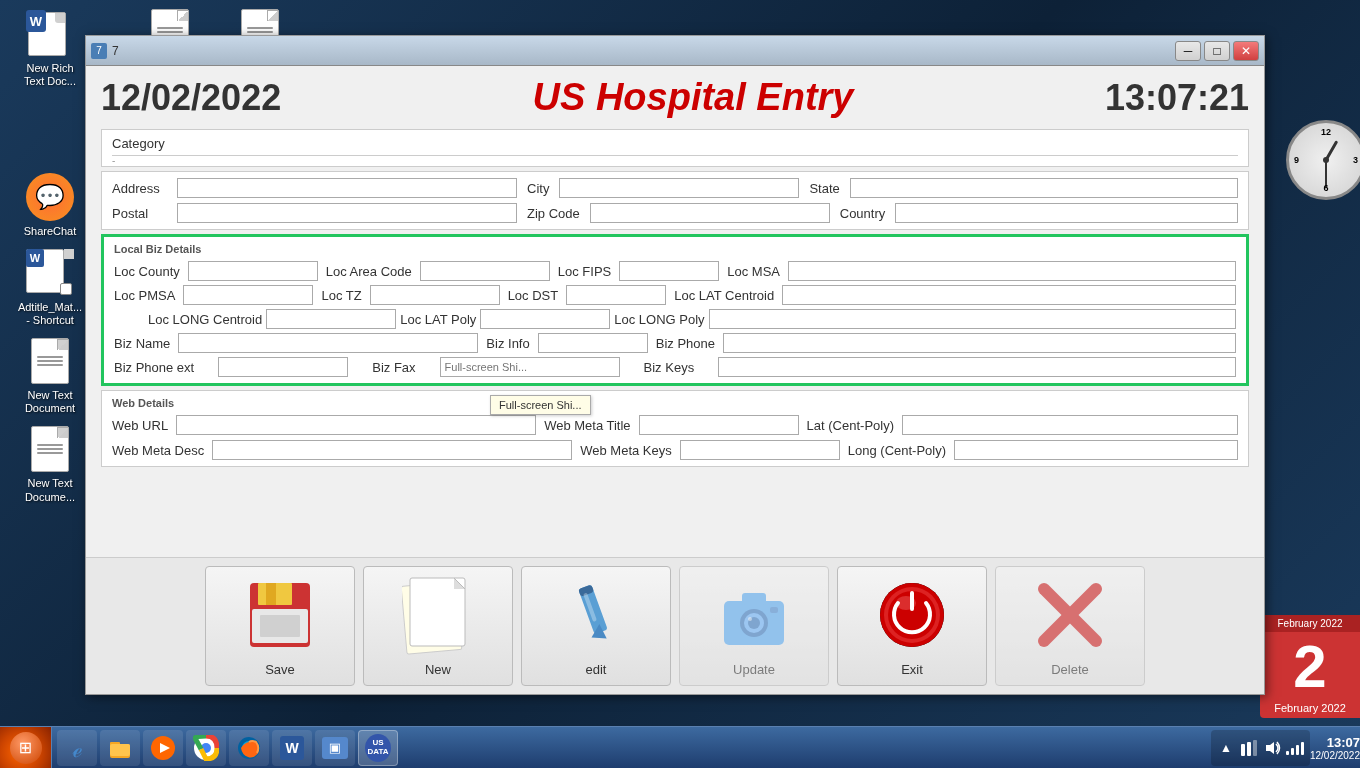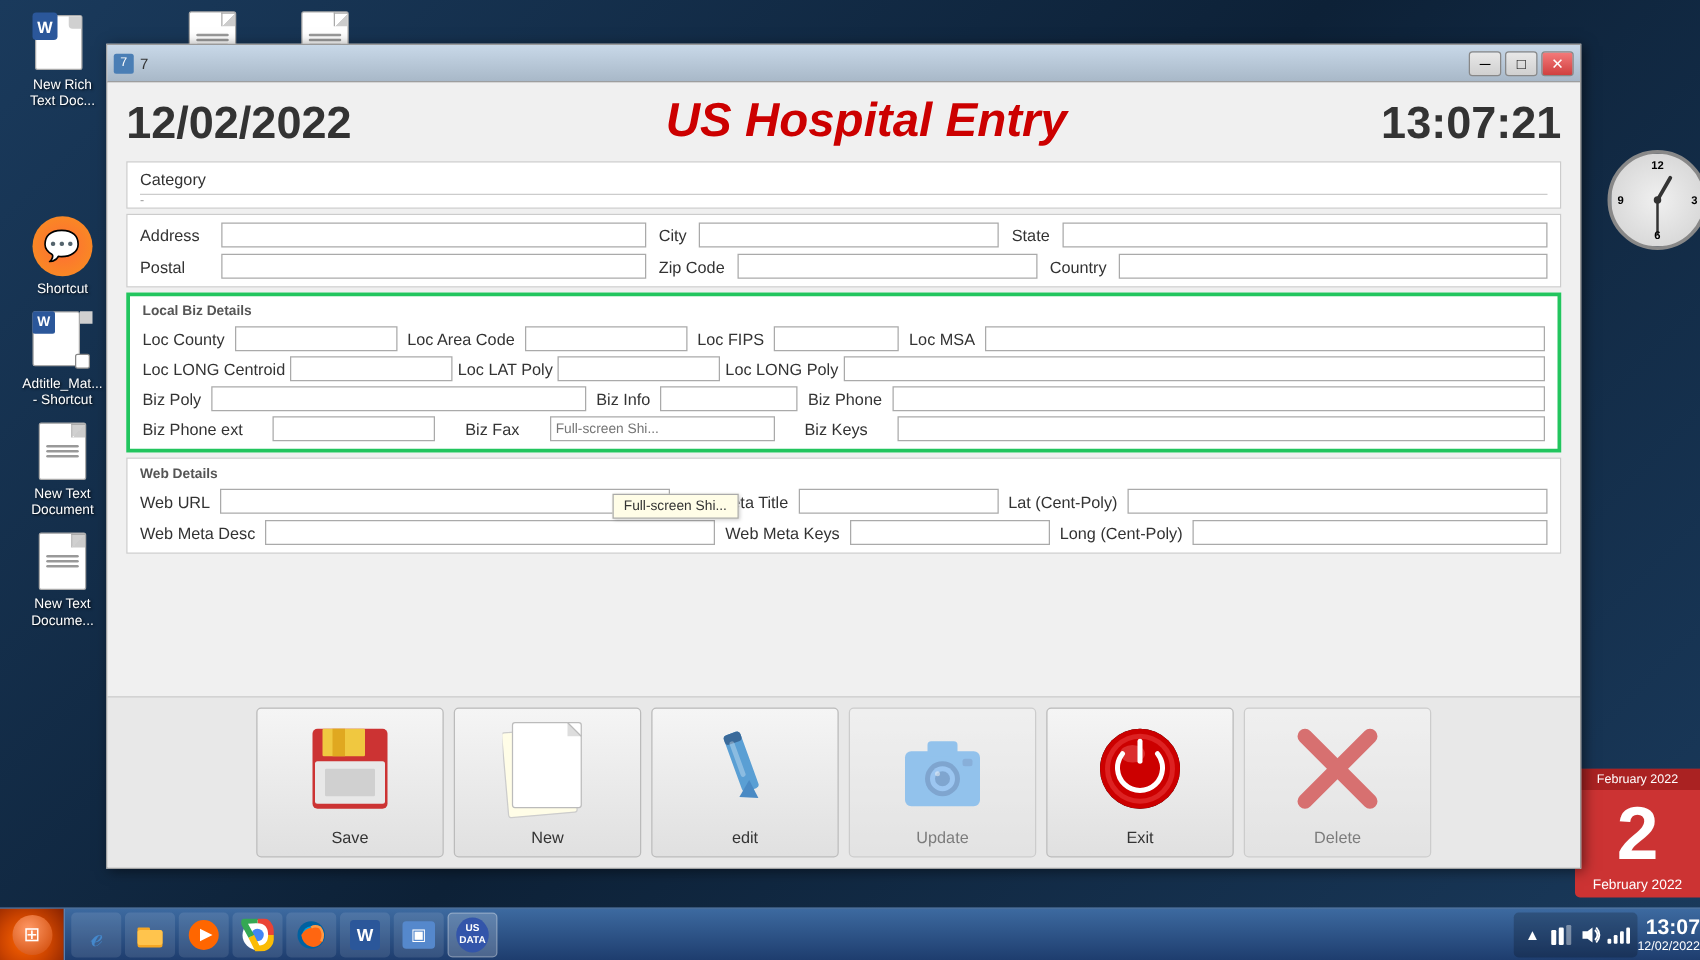"Shortcut" div.icon-label { text: Shortcut -> ShareChat }
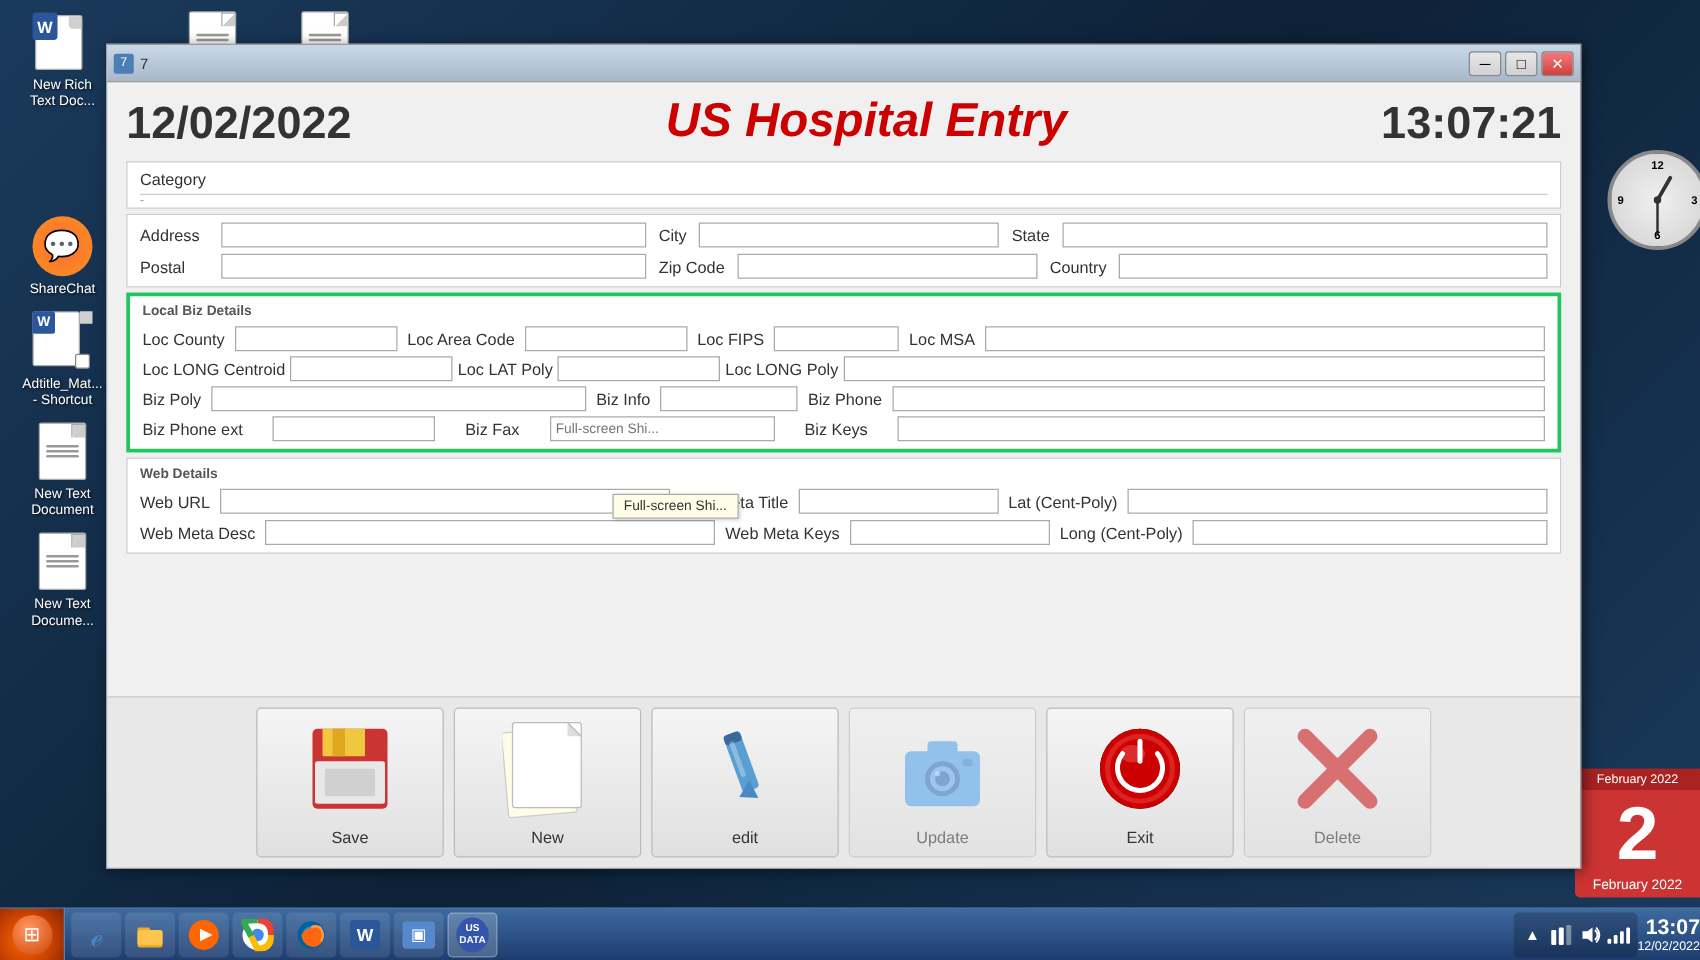"Loc PMSA" div { html: none -> <div> <span>Loc PMSA</span> <input> <span>Loc TZ</span> <input> <span>Loc DST</span> <input> <span>Loc LAT Centroid</span> <input> </div> }
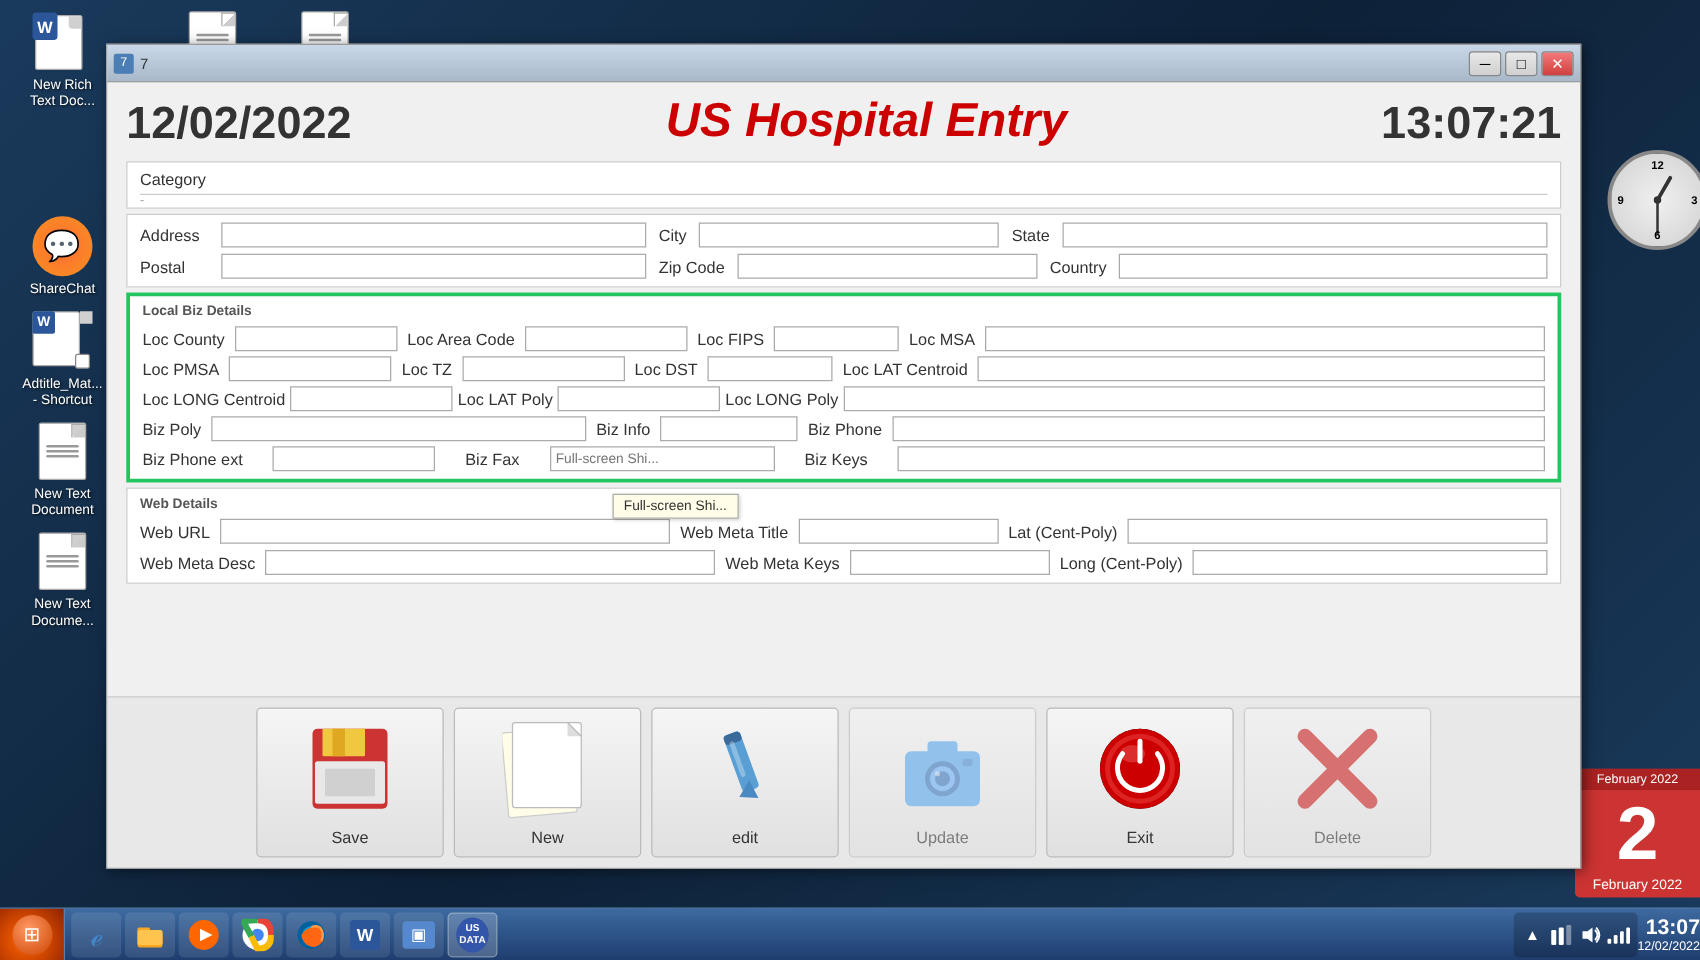"Loc LONG Centroid" div { margin-left: none -> 34px }
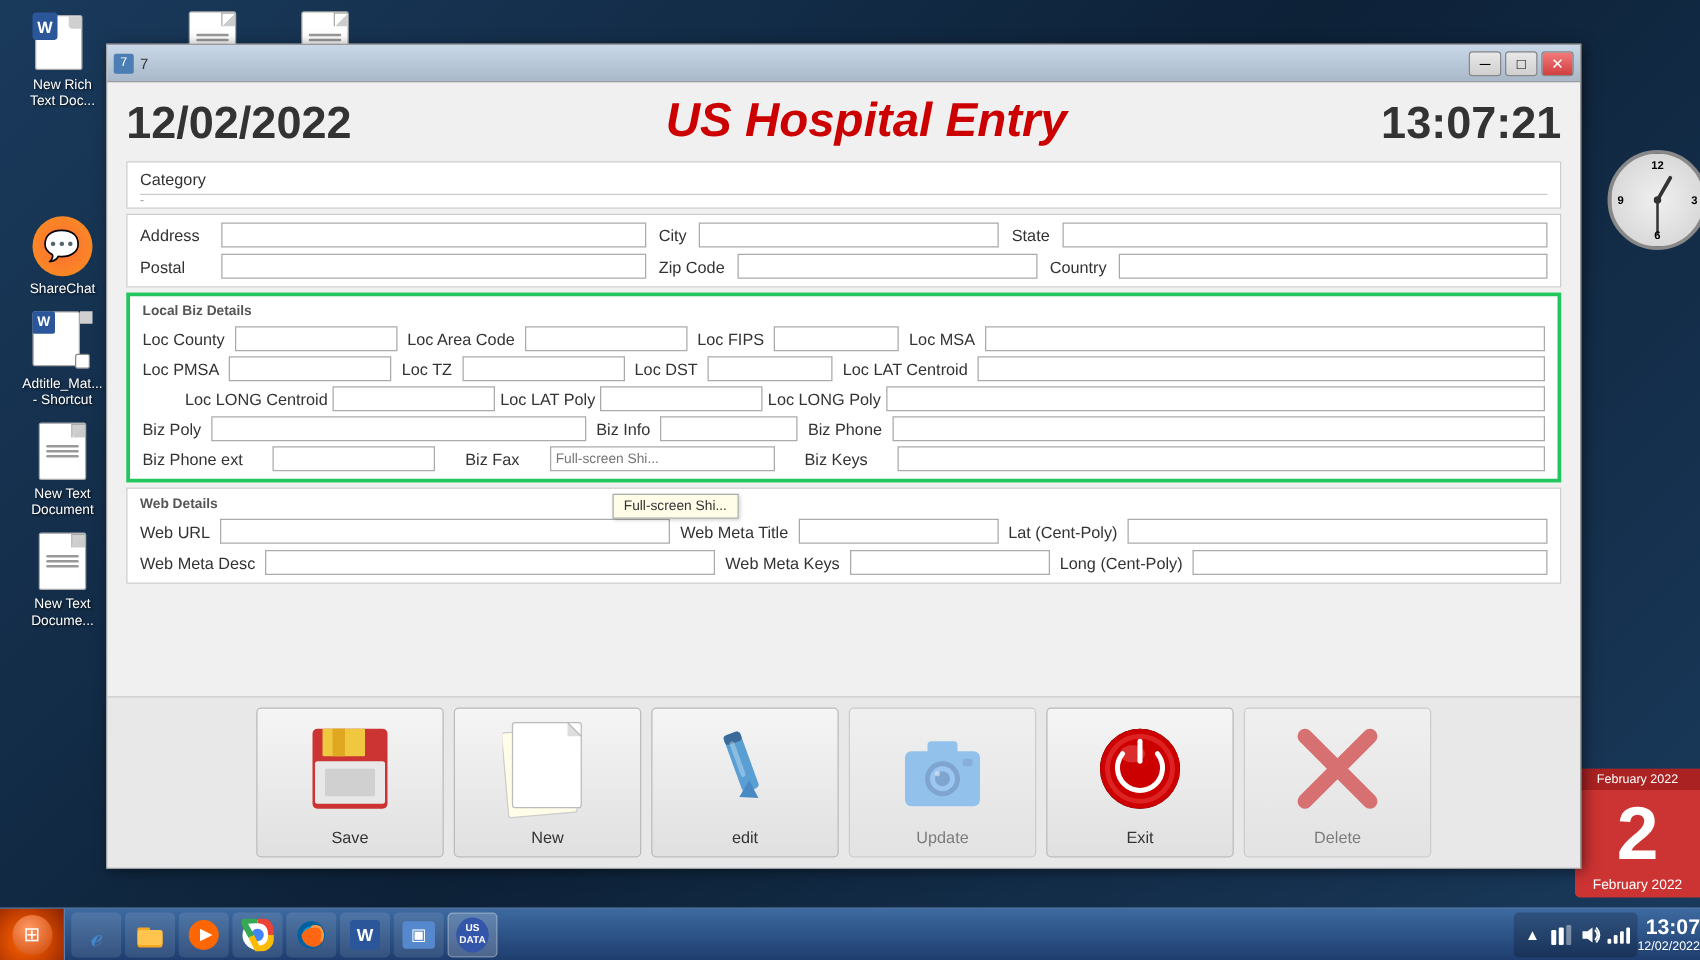"Biz Poly" span.field-label { text: Poly -> Name }
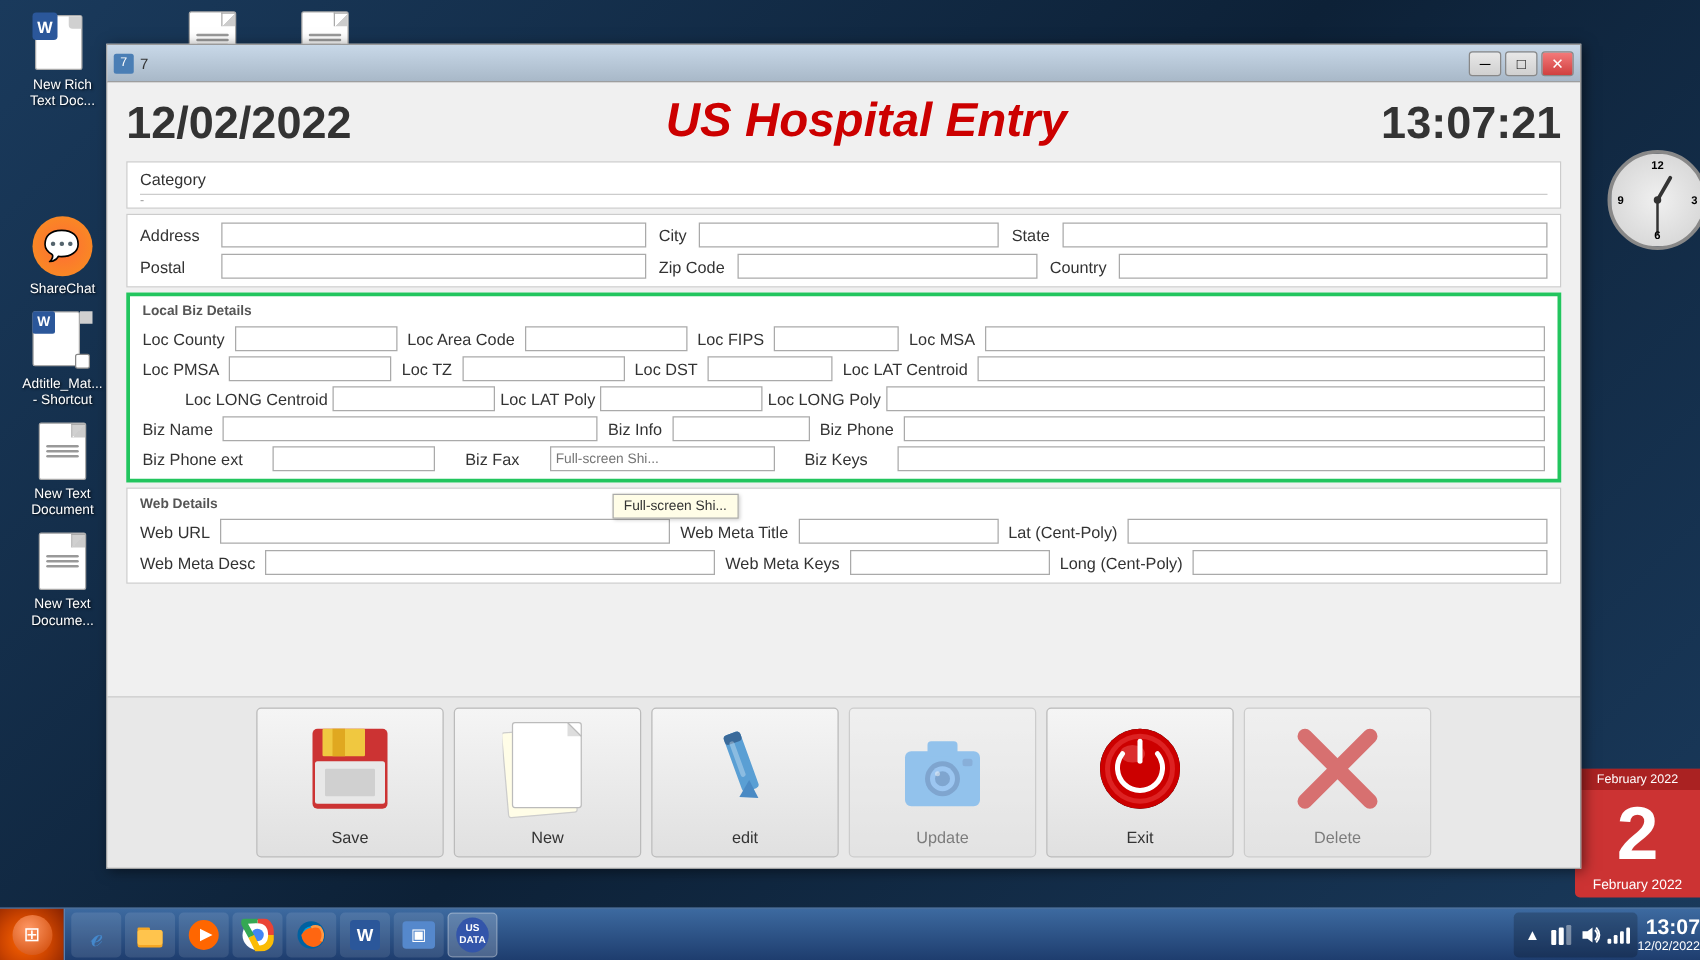"13:07" .taskbar-time-main { font-size: 17px -> 13px }
